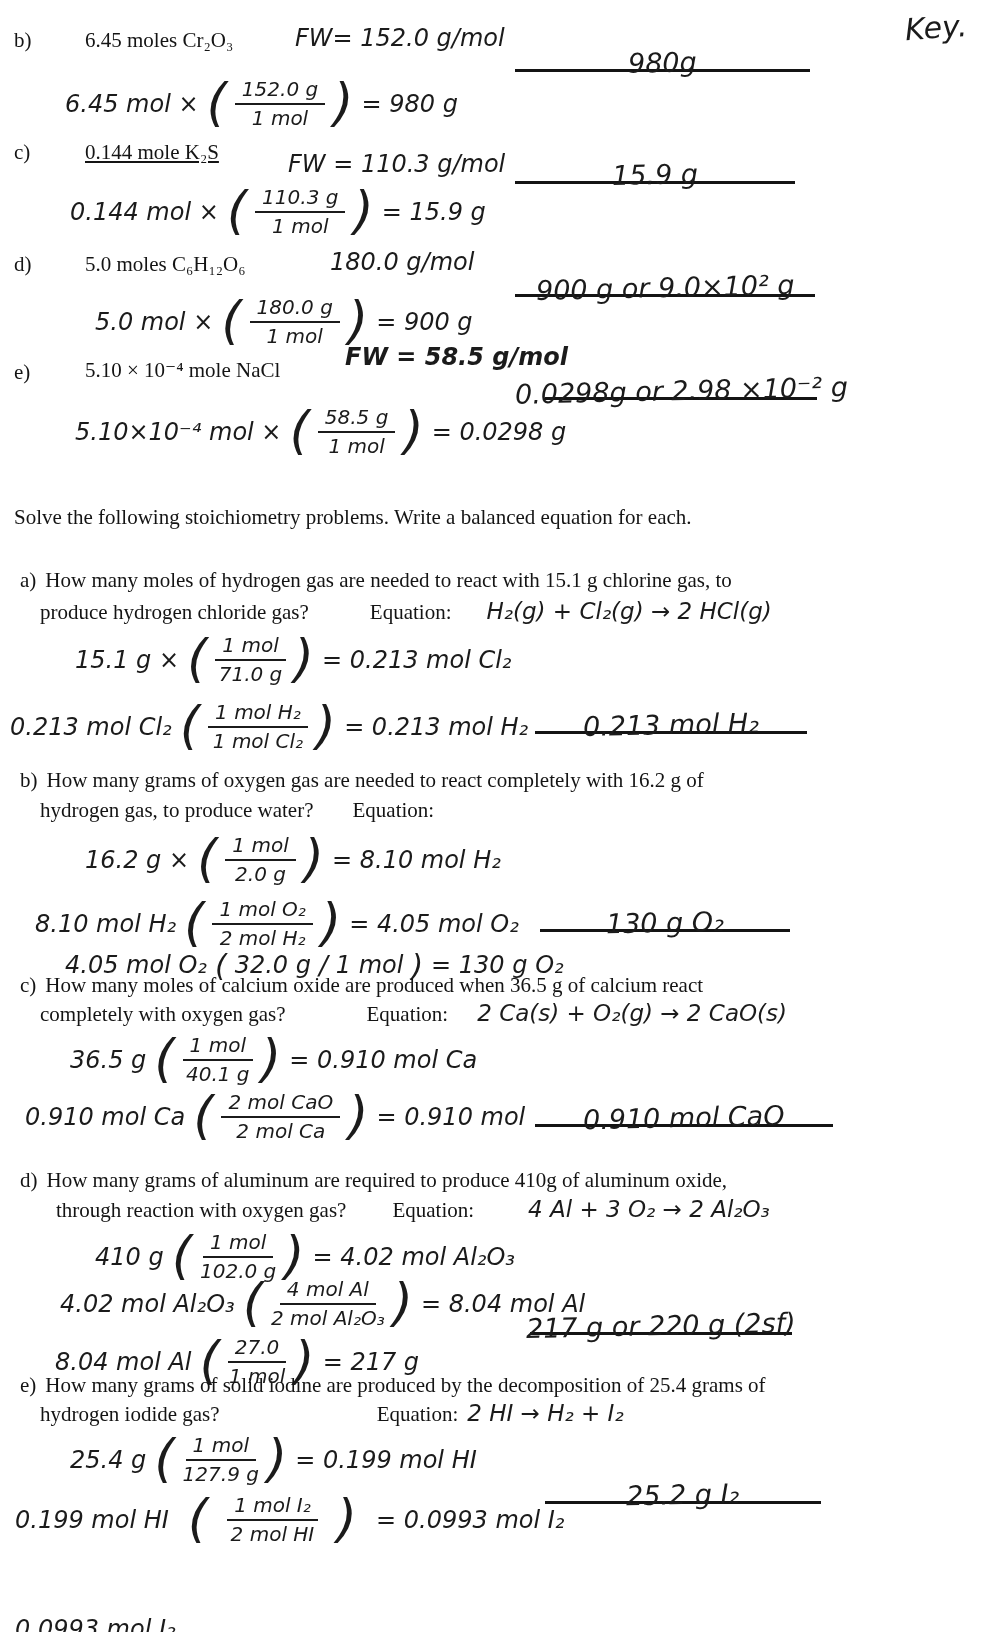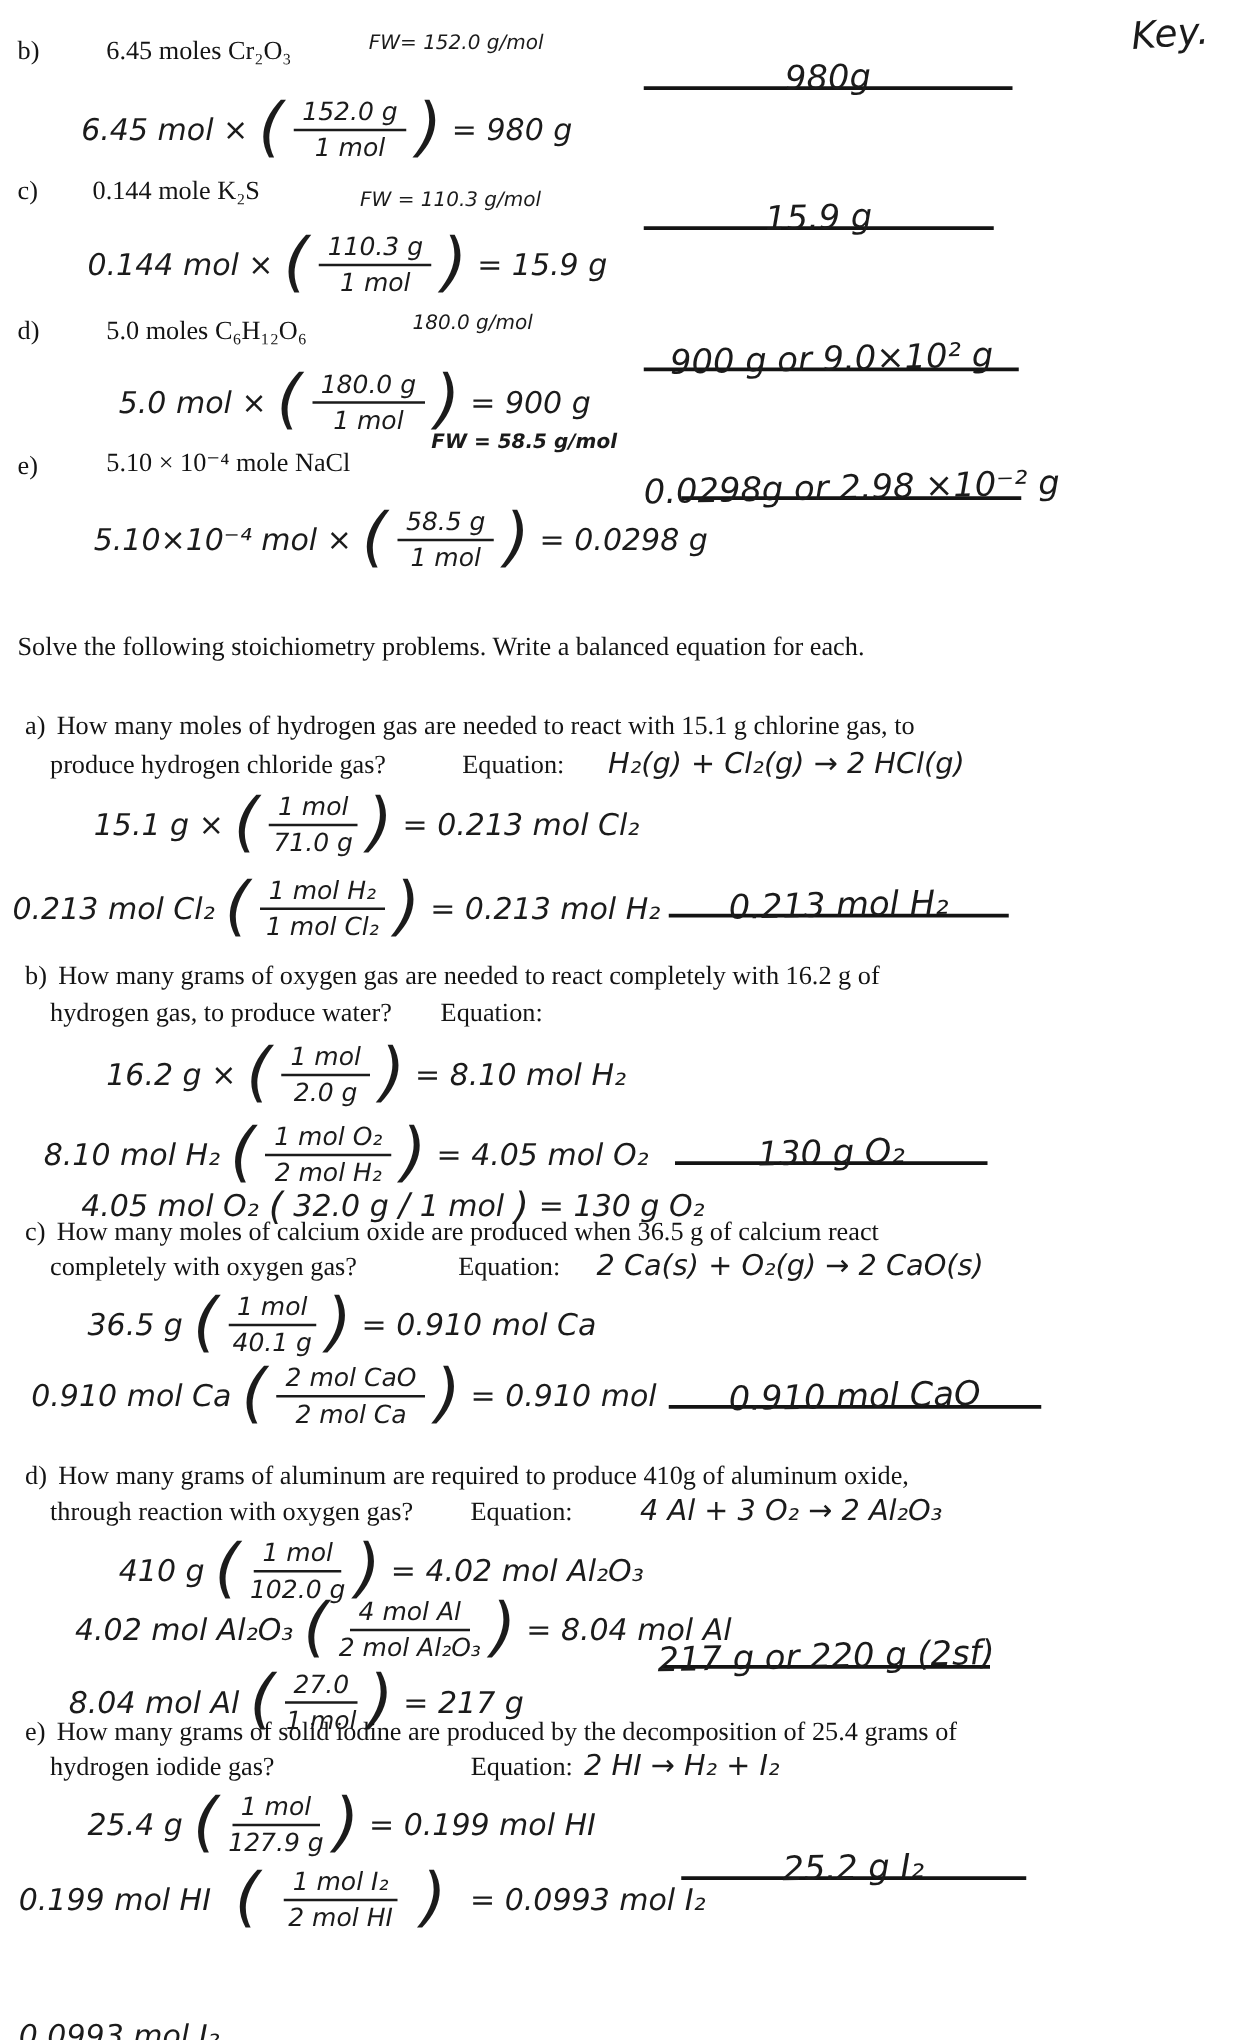"FW= 152.0 g/mol" .fw { font-size: 16px -> 24px }
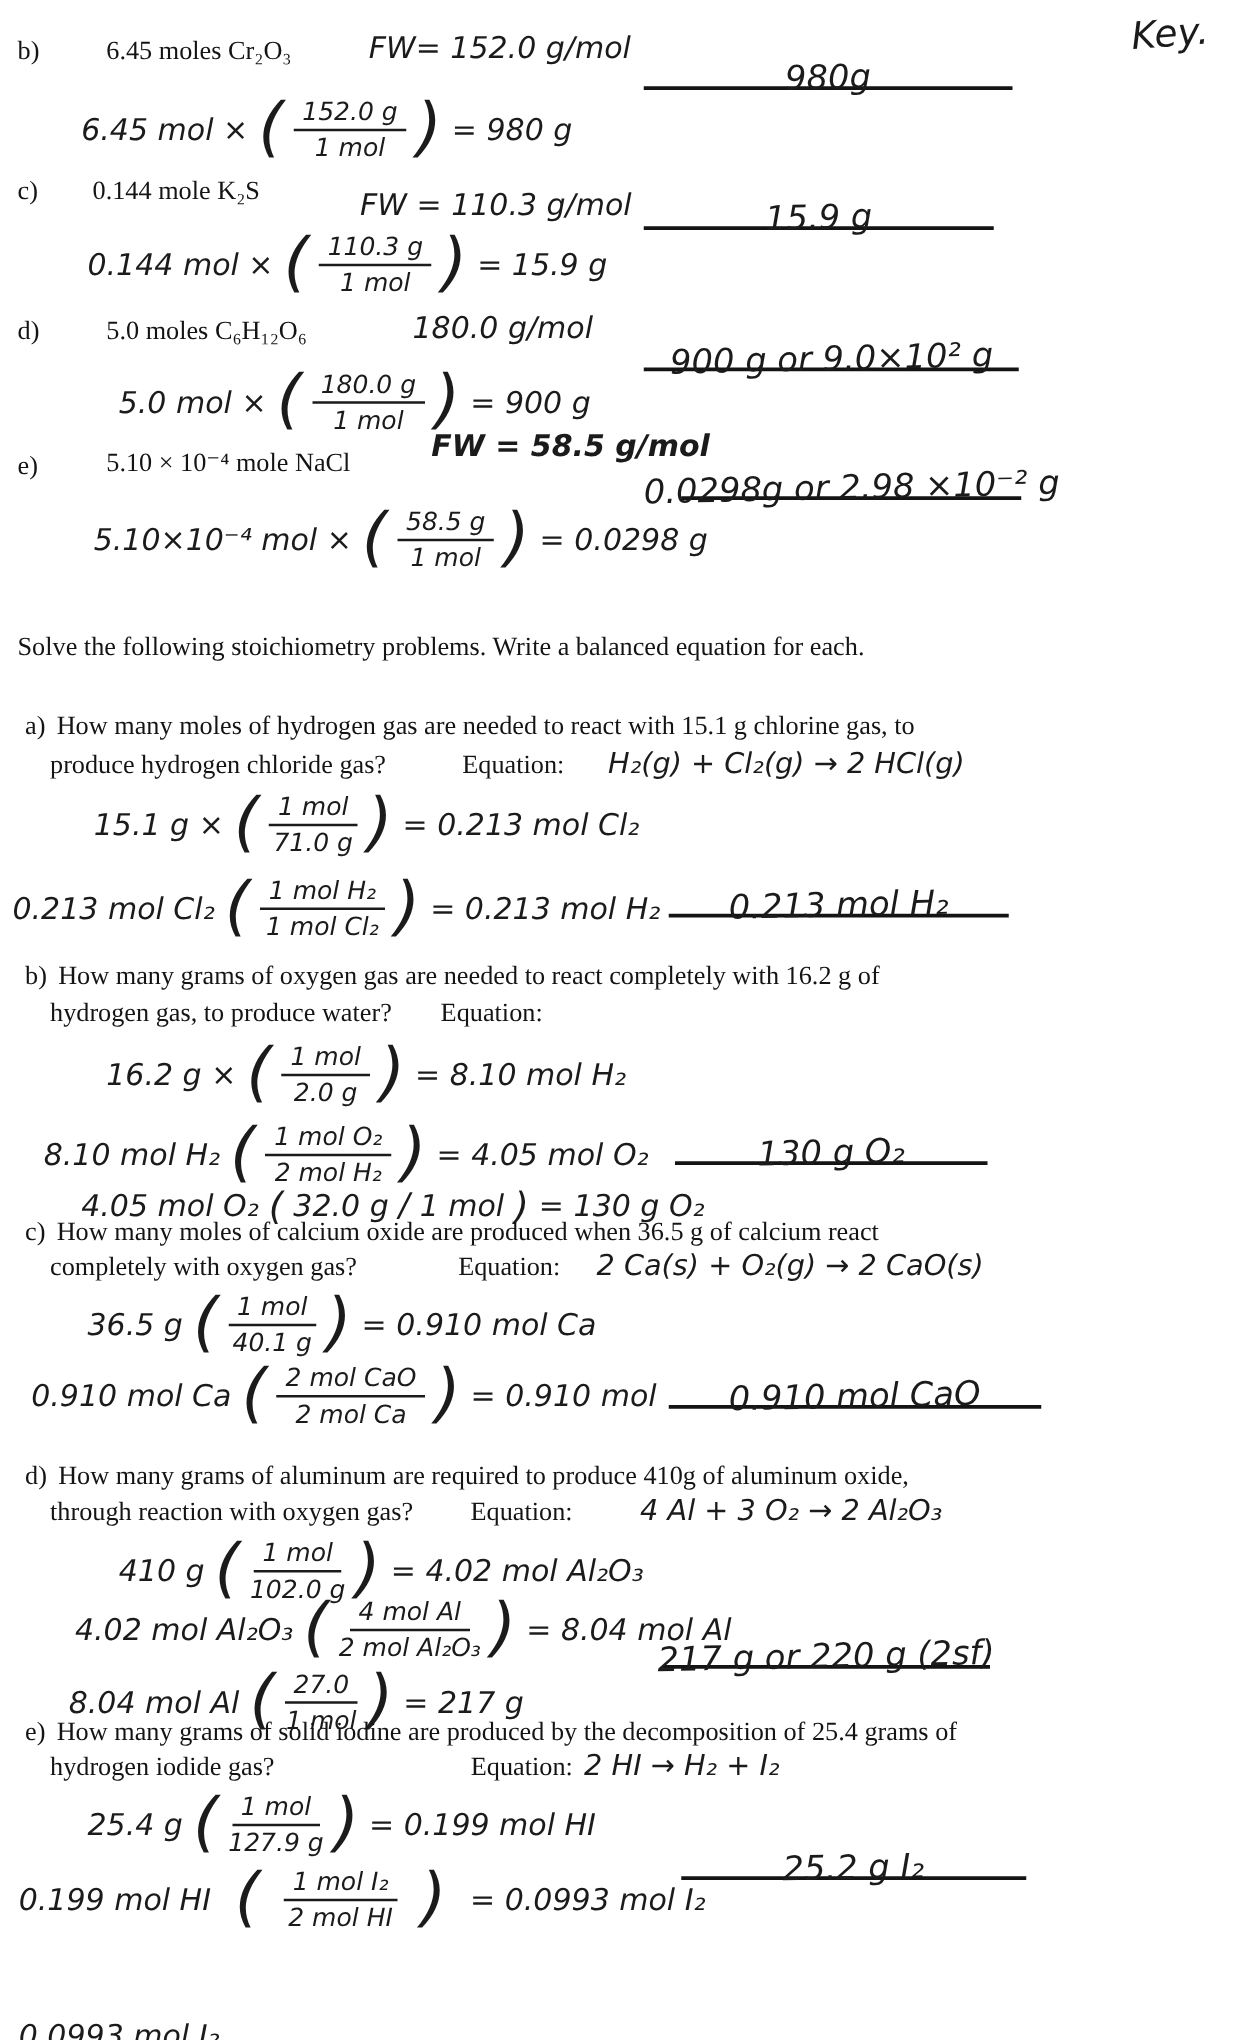"0.144 mole K₂S" span.serif { left: 74px -> 85px; text-decoration: none -> underline }
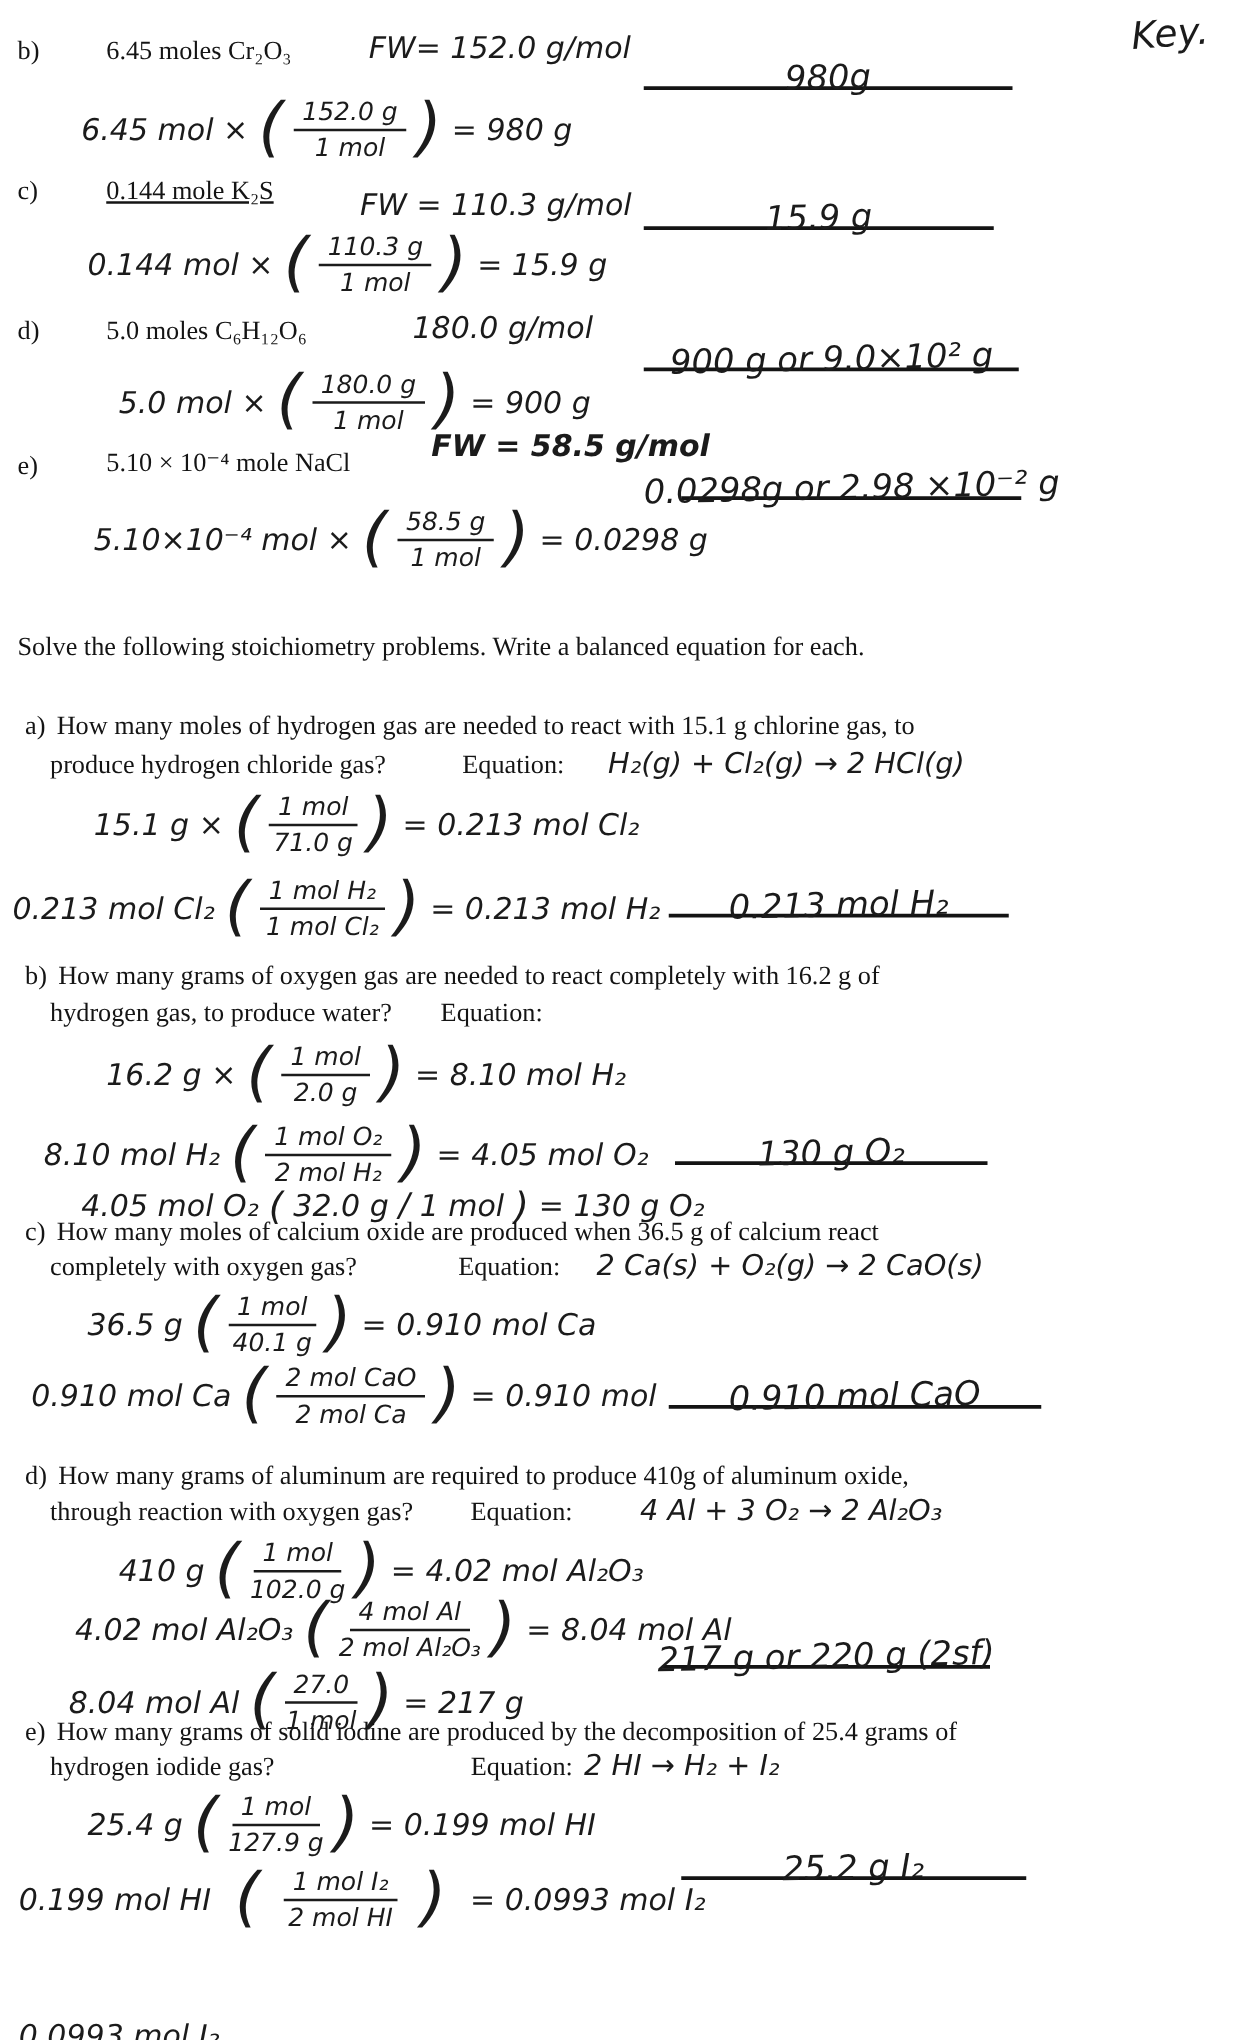"through reaction with oxygen gas?" div.qline { left: 40px -> 56px }
